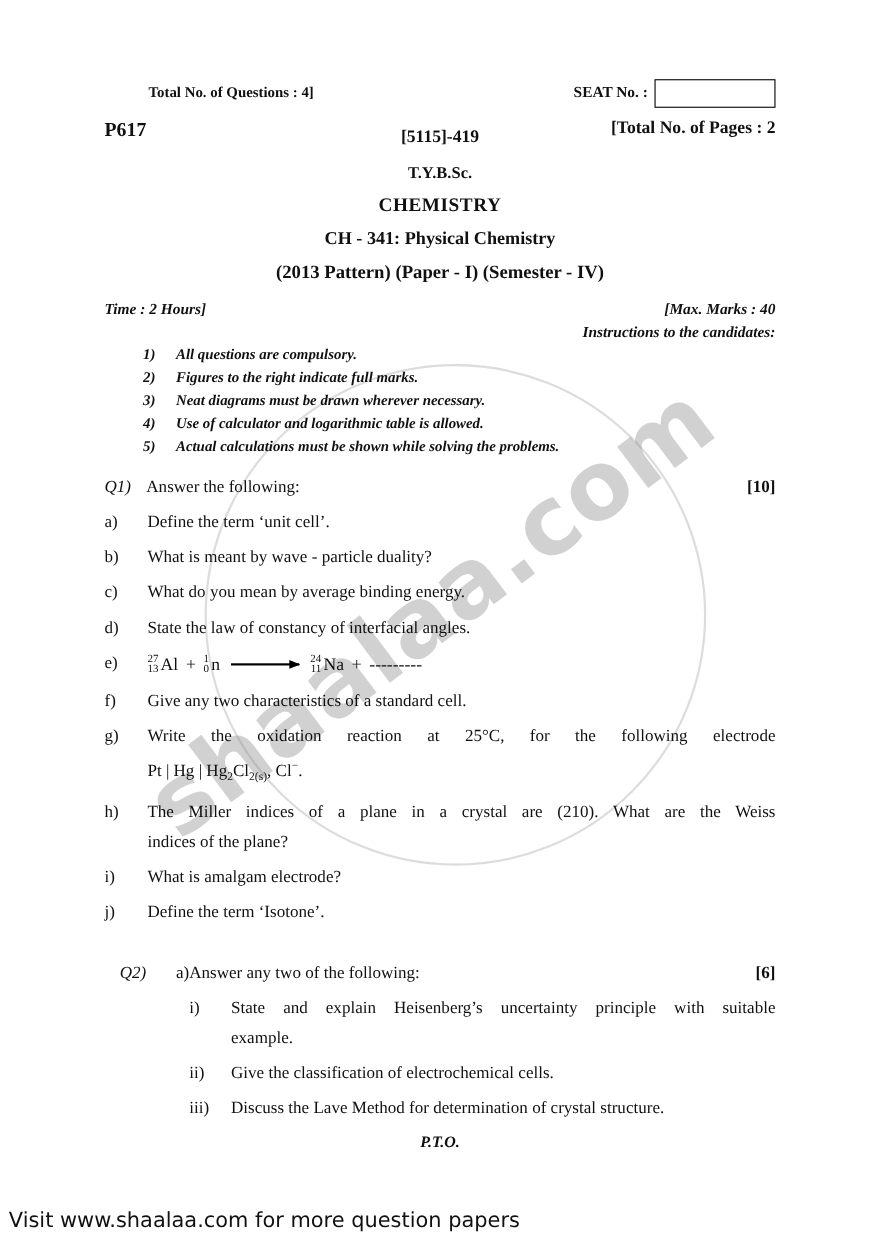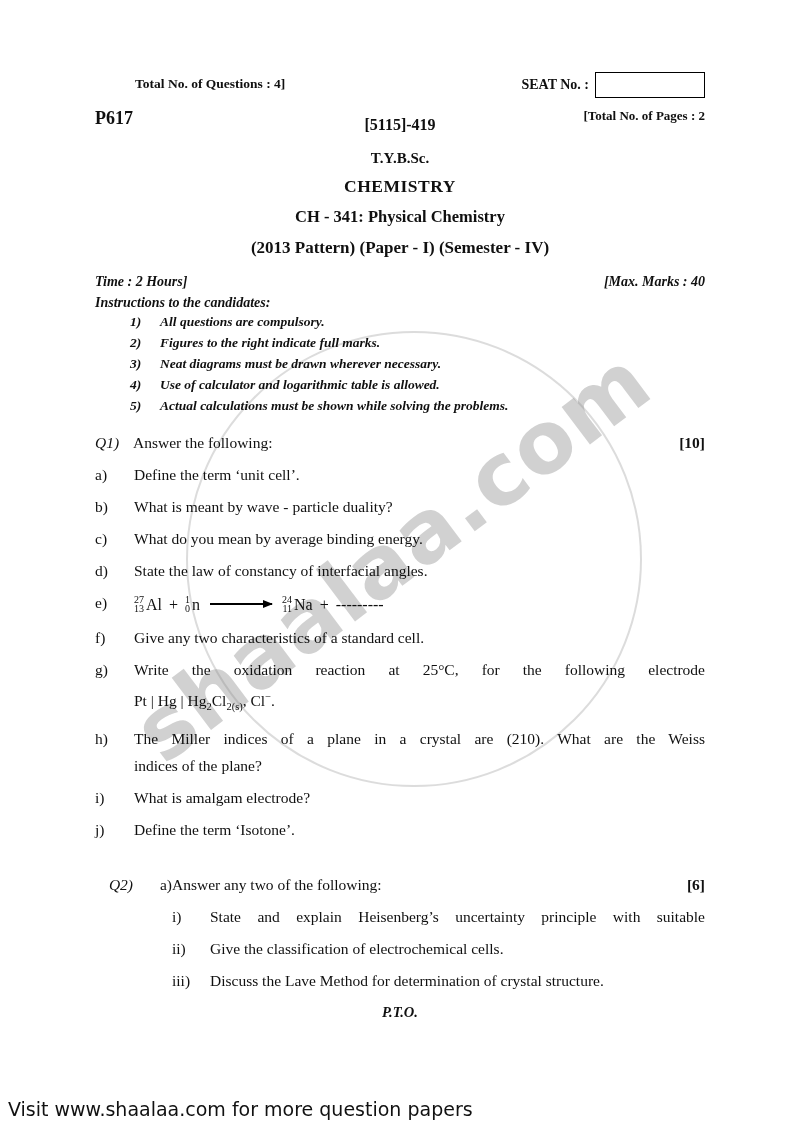"[Total No. of Pages :" .pages { font-size: 13px -> 16px }
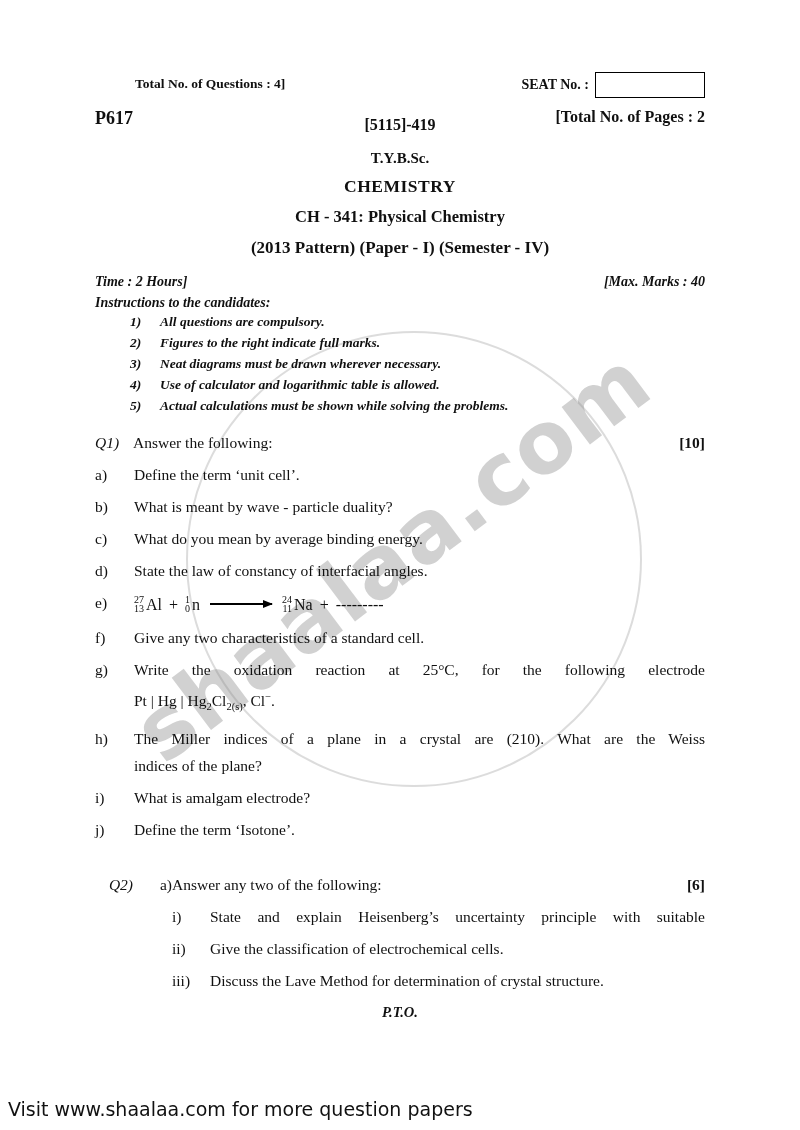"Time : 2 Hours]" .bi { text-align: none -> right }
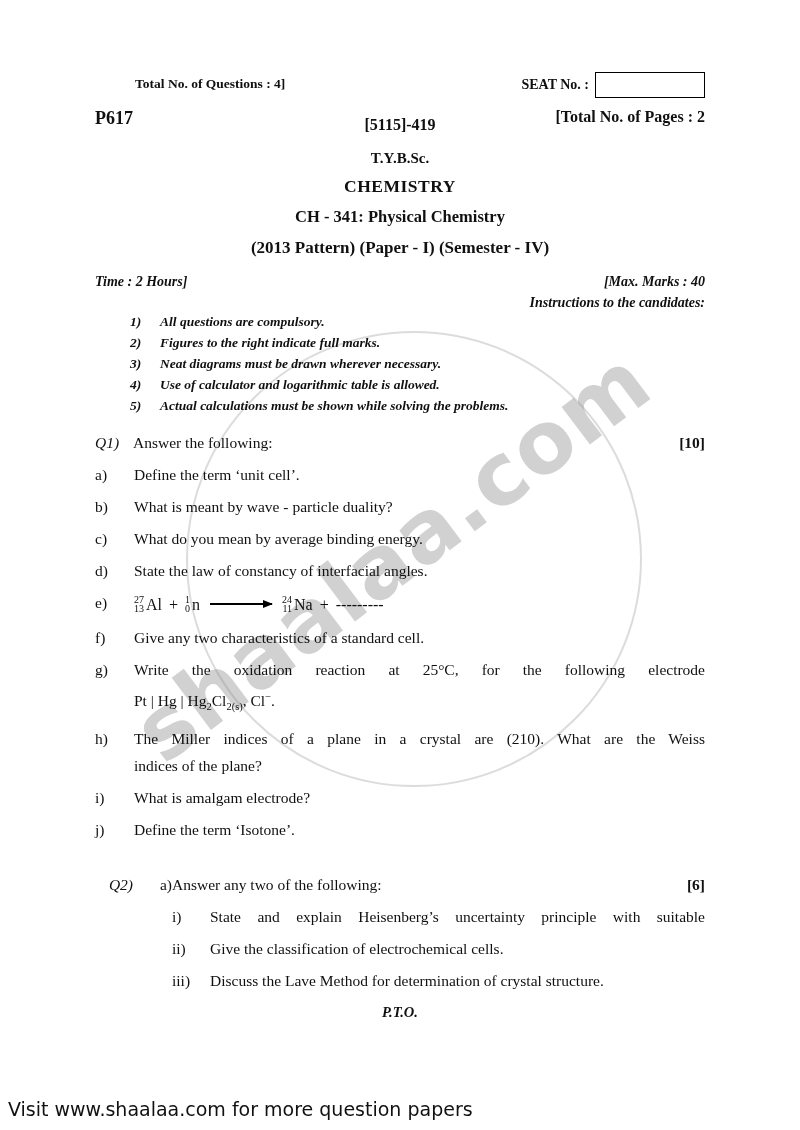"example." div { html: none -> <div>example.</div> }
